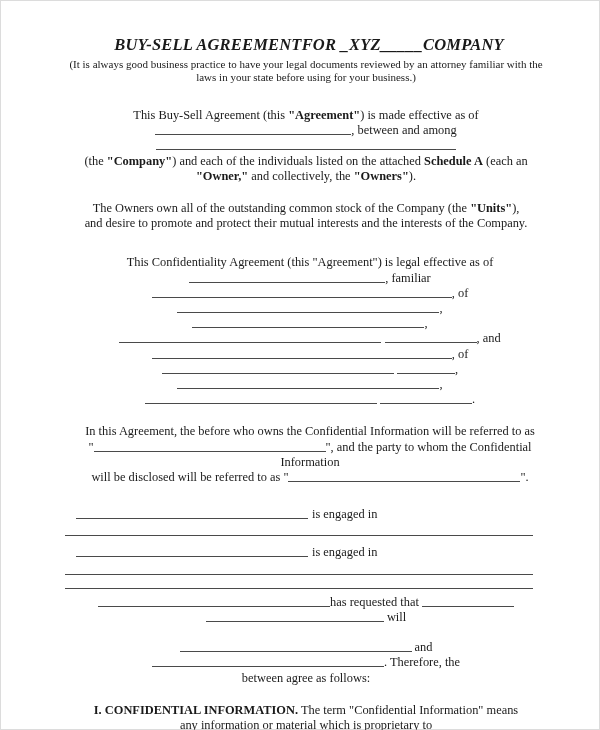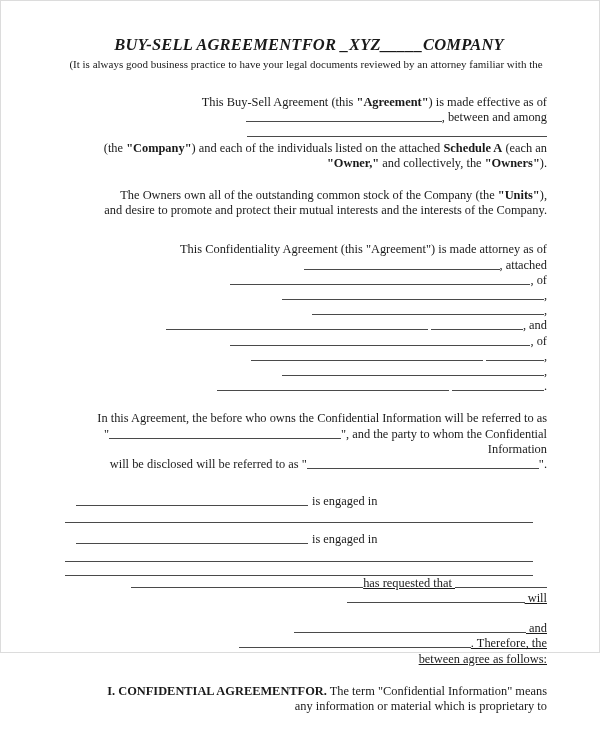"BUY-SELL AGREEMENTFOR _XYZ_____COMPANY" .page { height: 653px -> 730px }
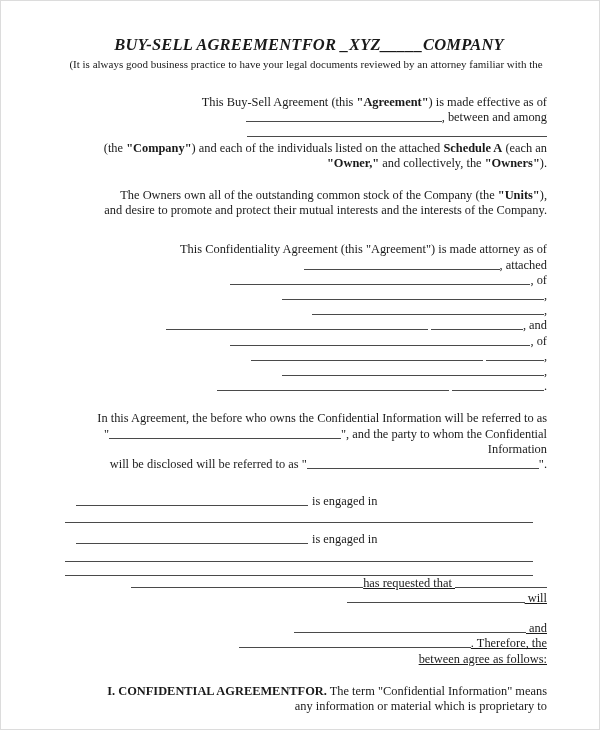"laws in your state before" div.doc-subtitle { html: none -> <div>laws in your state before using for your business.)</div> }
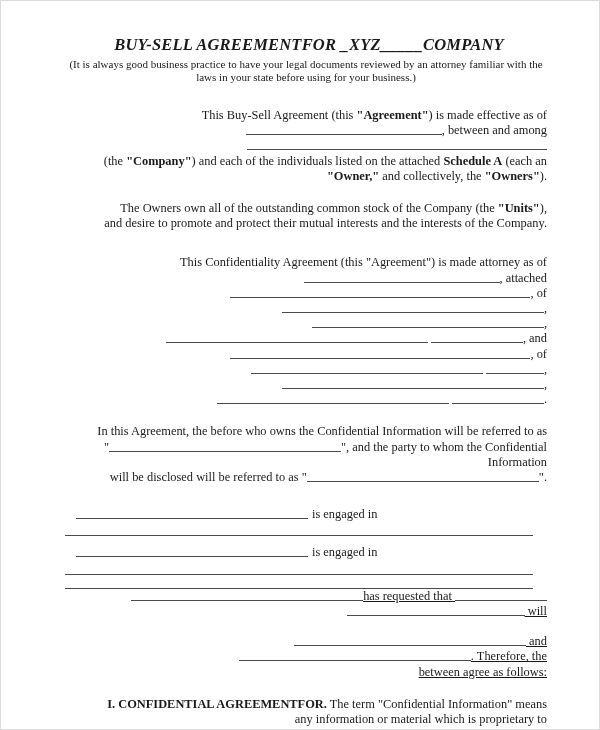"This Buy-Sell Agreement (this" .para { text-align: right -> center }
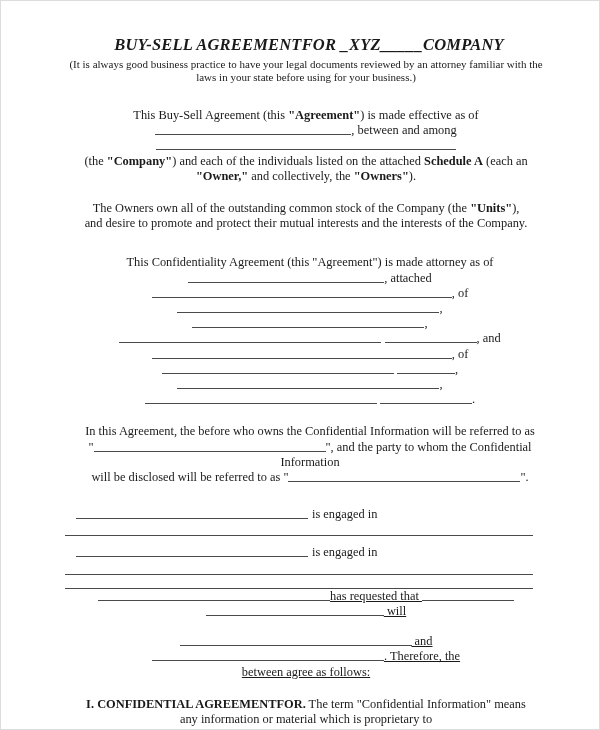"This Confidentiality Agreement (this" span { text: made attorney -> legal effective }
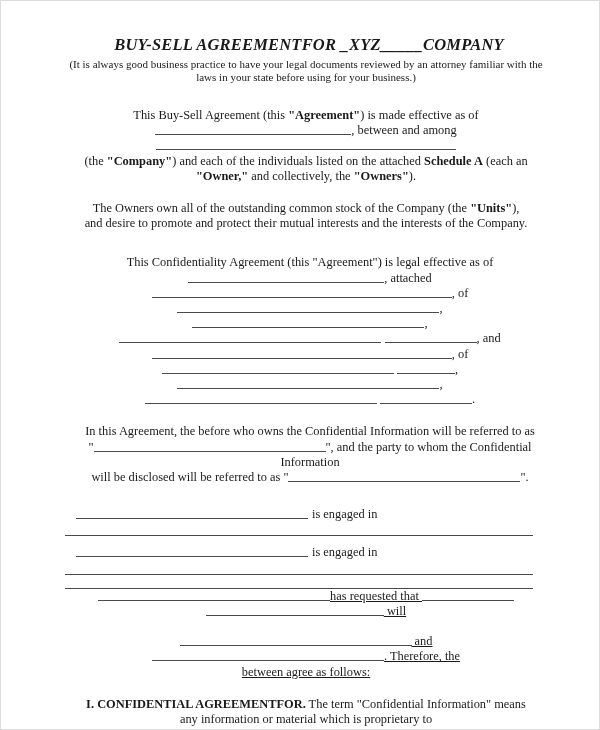", attached" span { text: attached -> familiar }
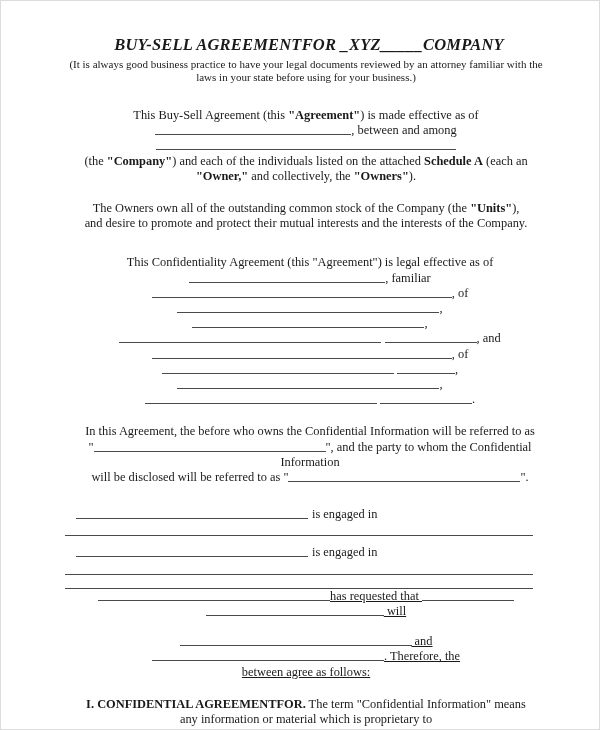"has requested that will" div.para { margin-top: 0 -> 6px; text-decoration: underline -> none }
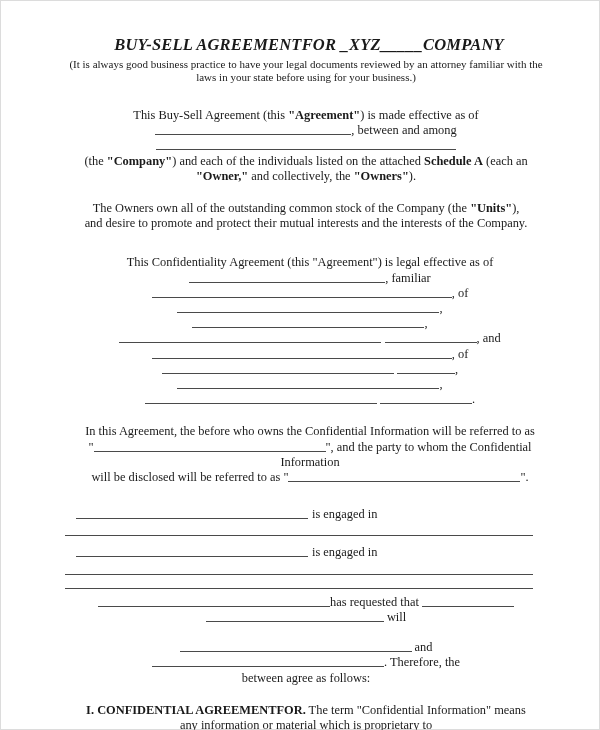"CONFIDENTIAL AGREEMENTFOR." span.b { text: AGREEMENTFOR -> INFORMATION }
